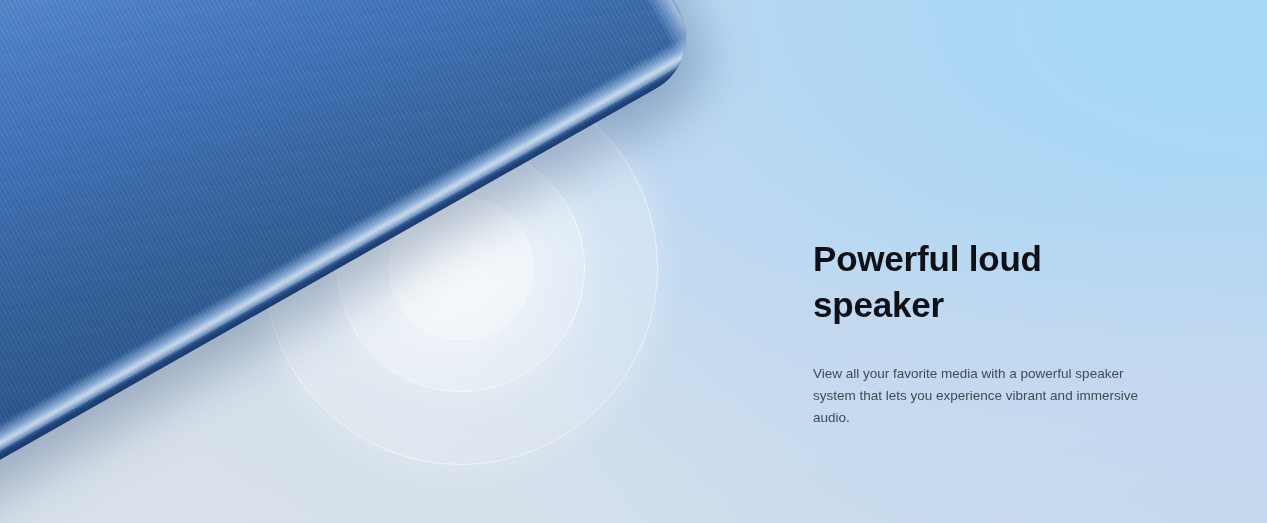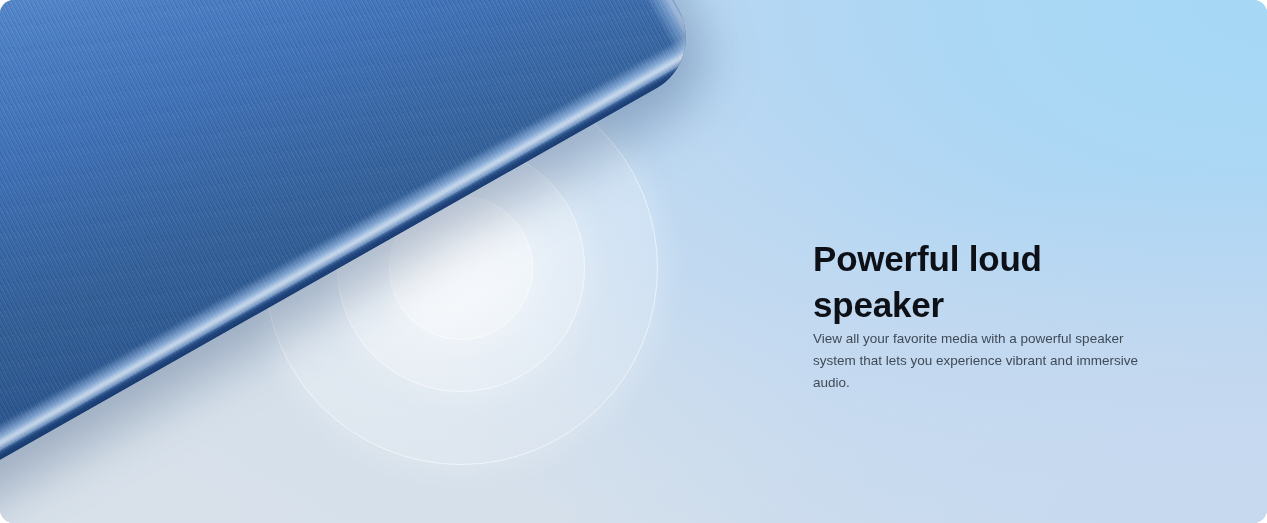"Powerful loud speaker" .promo-banner { border-radius: 14px -> none }
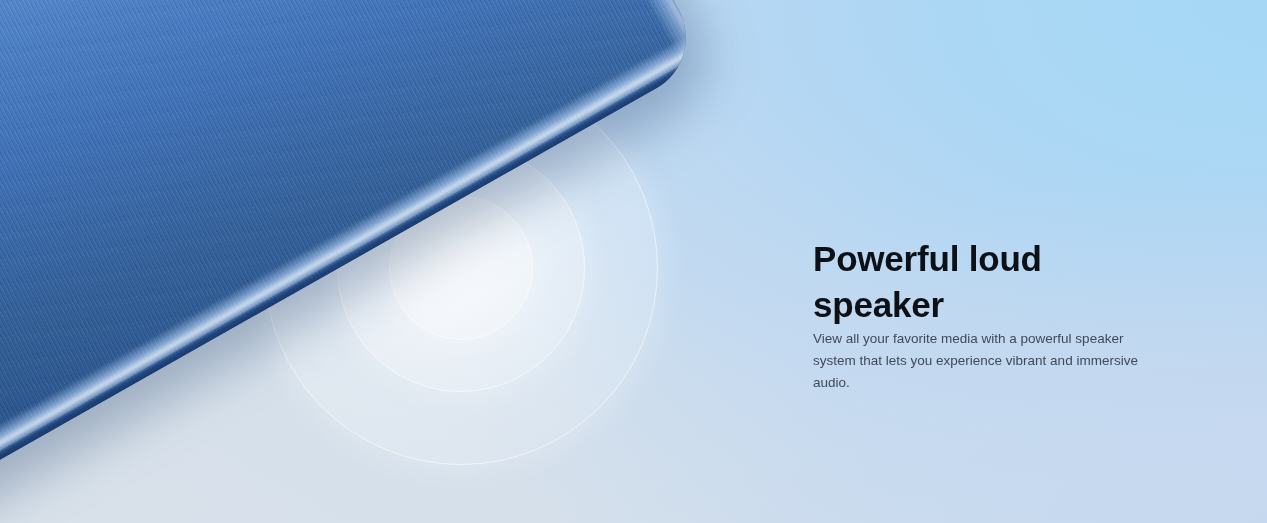"View all your favorite media" .copy-body { margin-top: 0 -> 35px }
